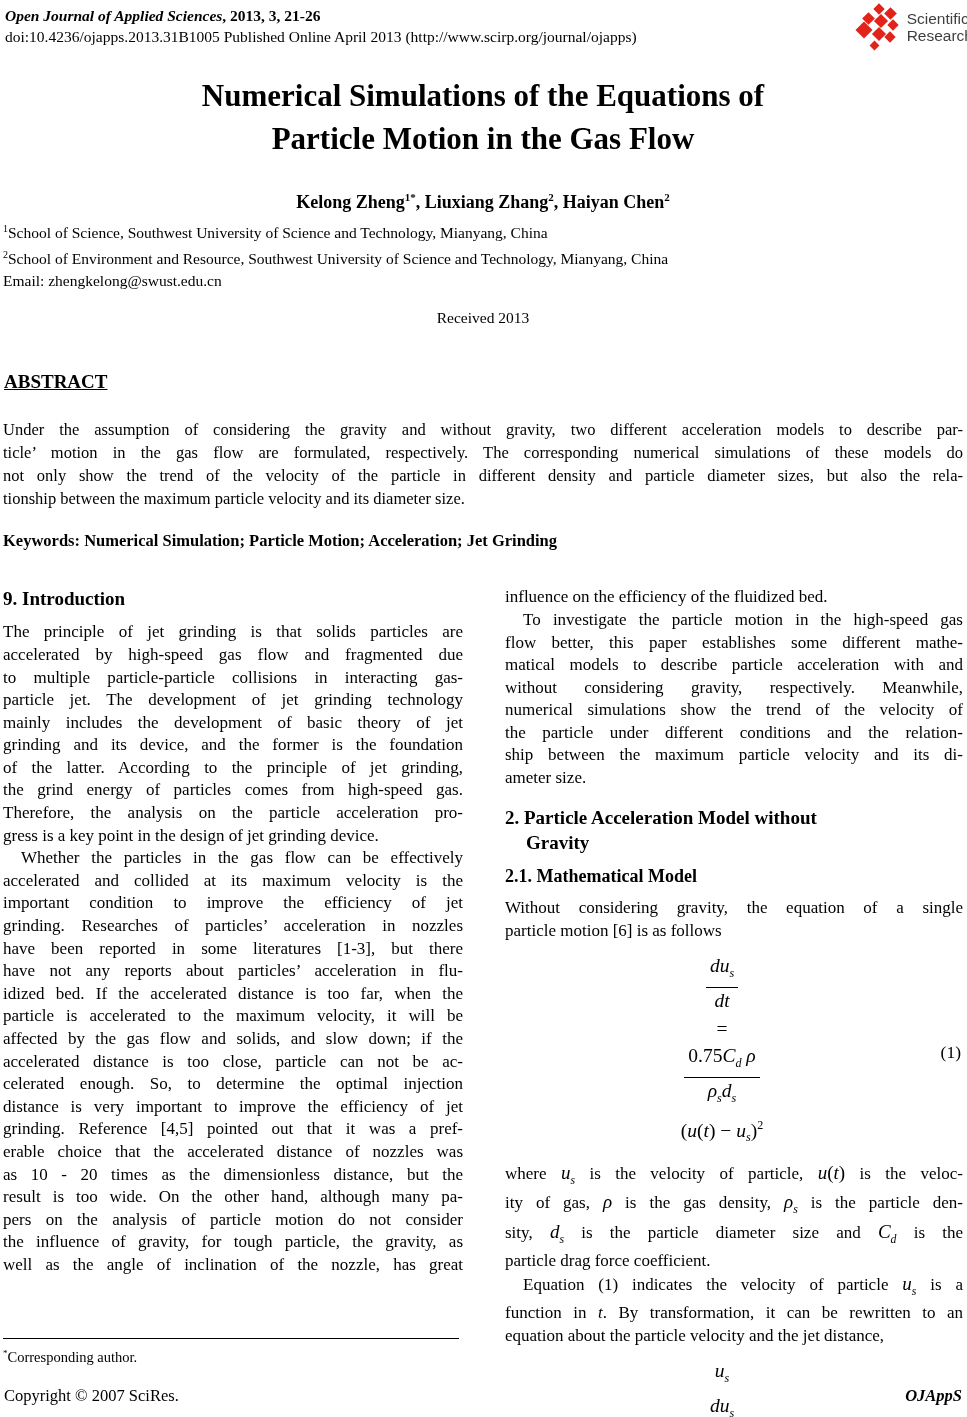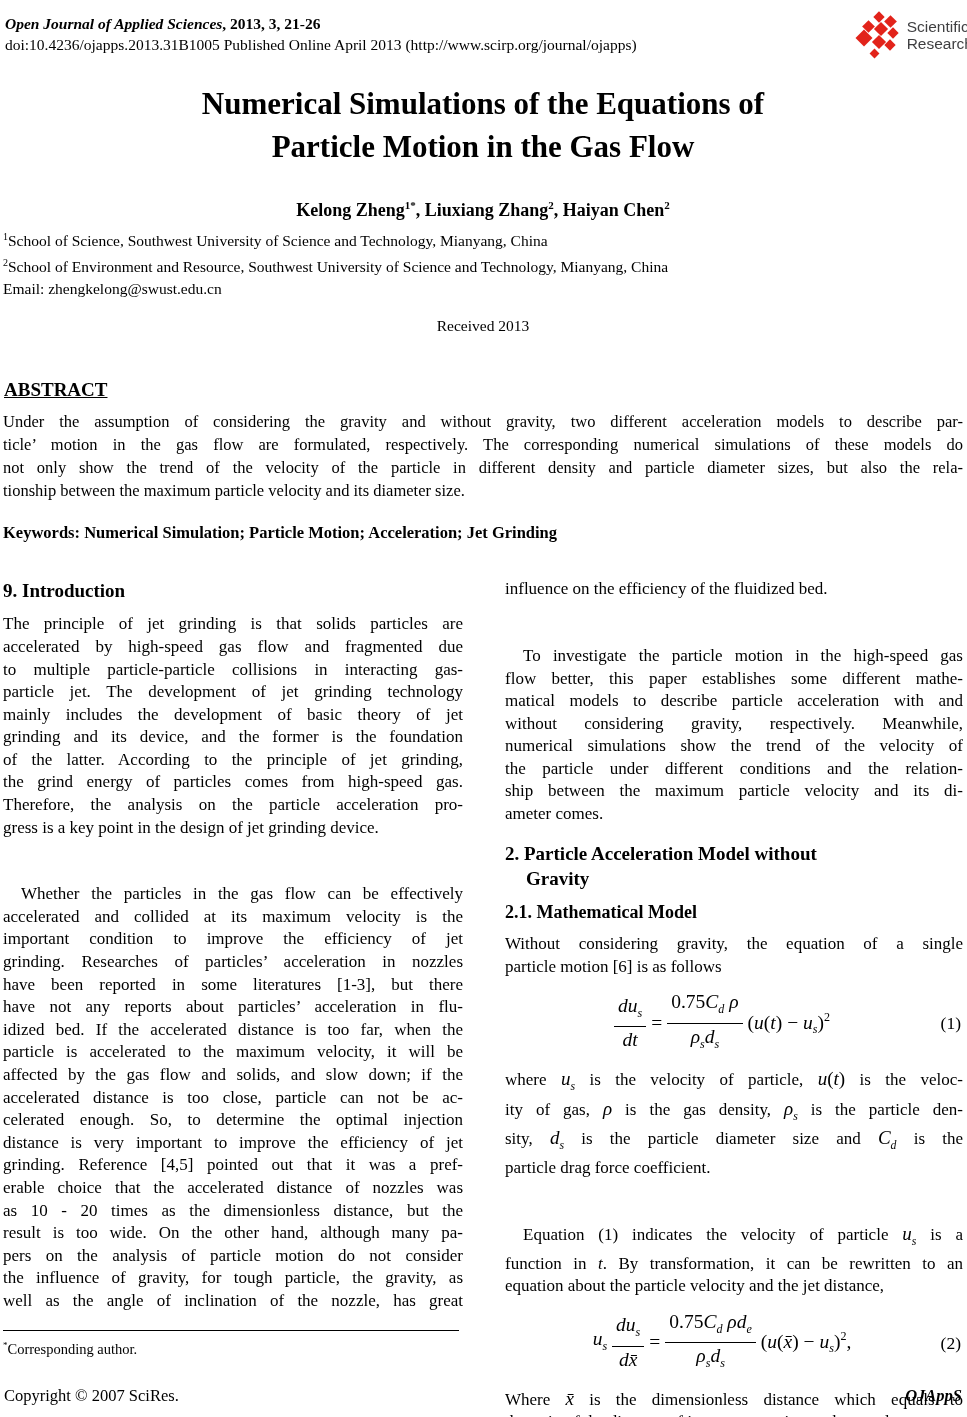"Open Journal of Applied Sciences," .page { padding: 13px 4px 0 3px -> 5px 4px 0 3px }
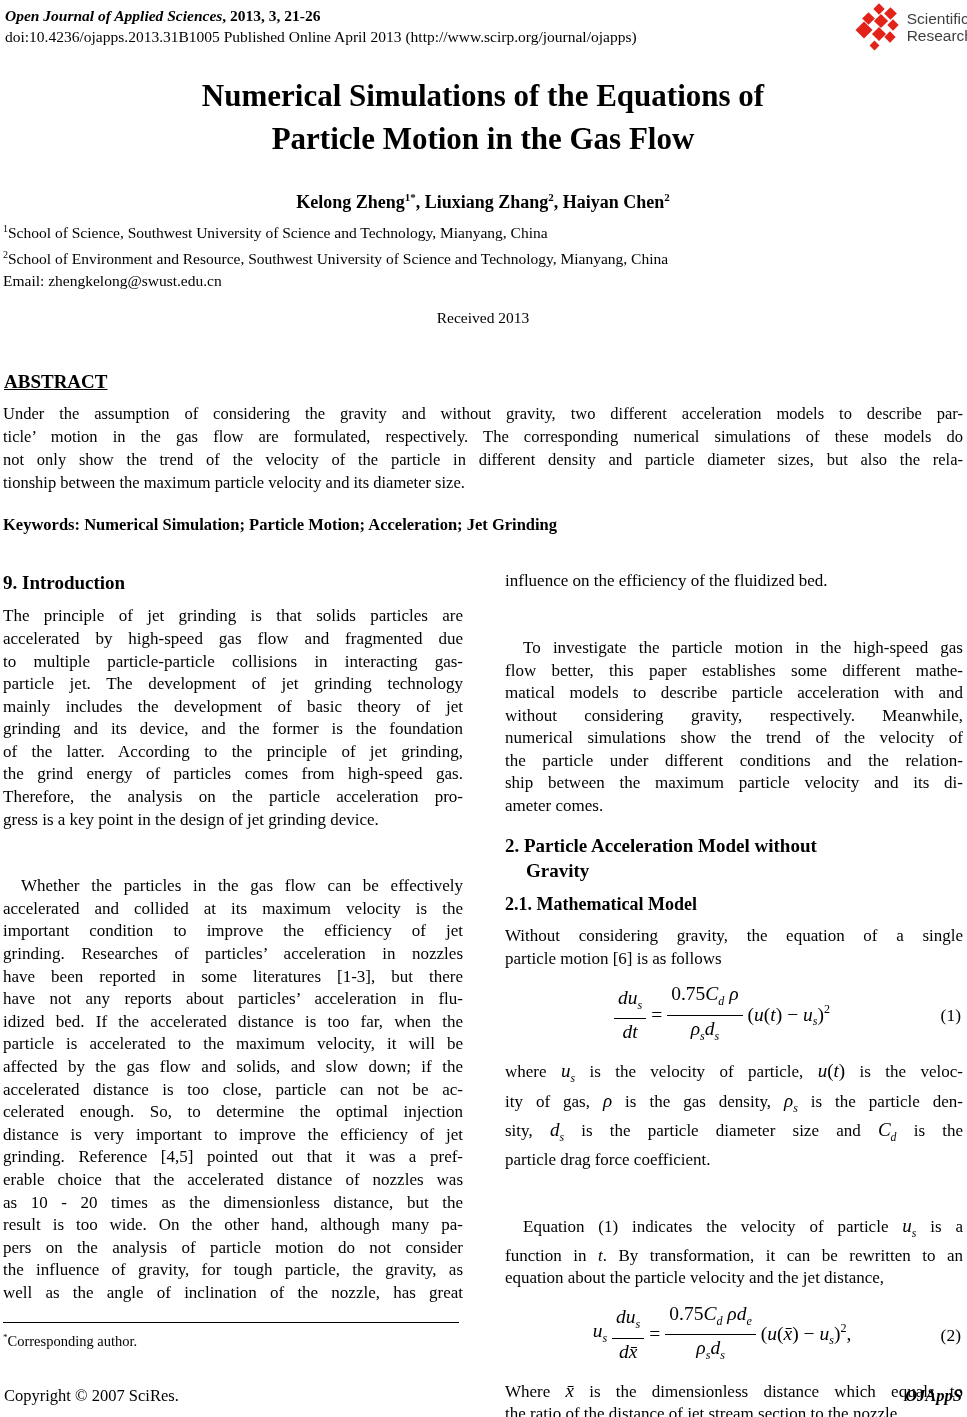"Under the assumption of considering" .abs-body { margin-top: 9px -> 25px }
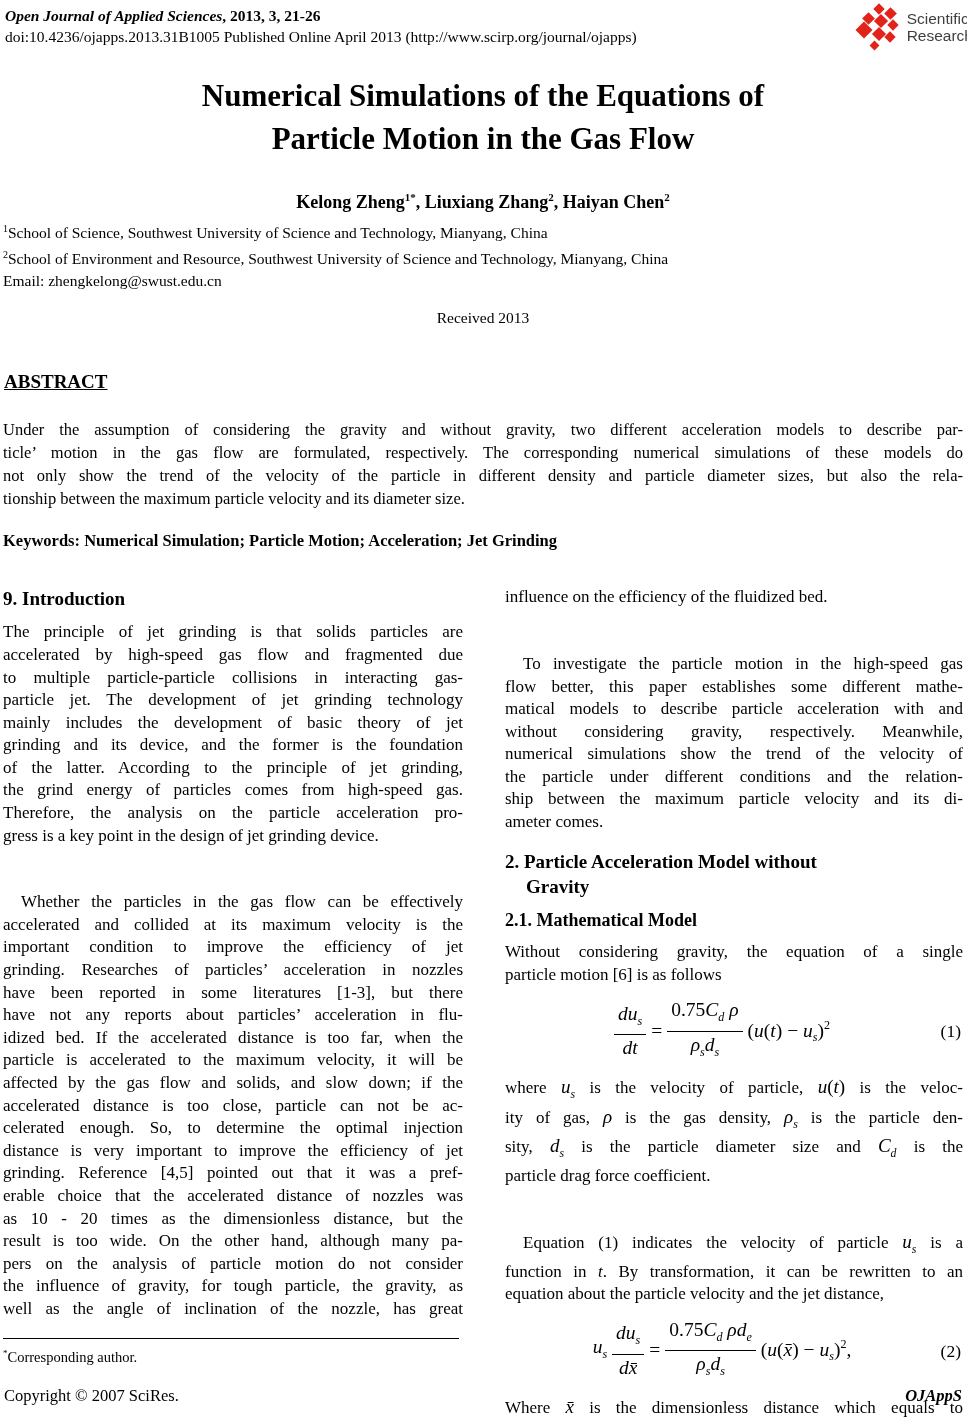"To investigate the particle motion" .line.indent { margin-top: 44px -> none }
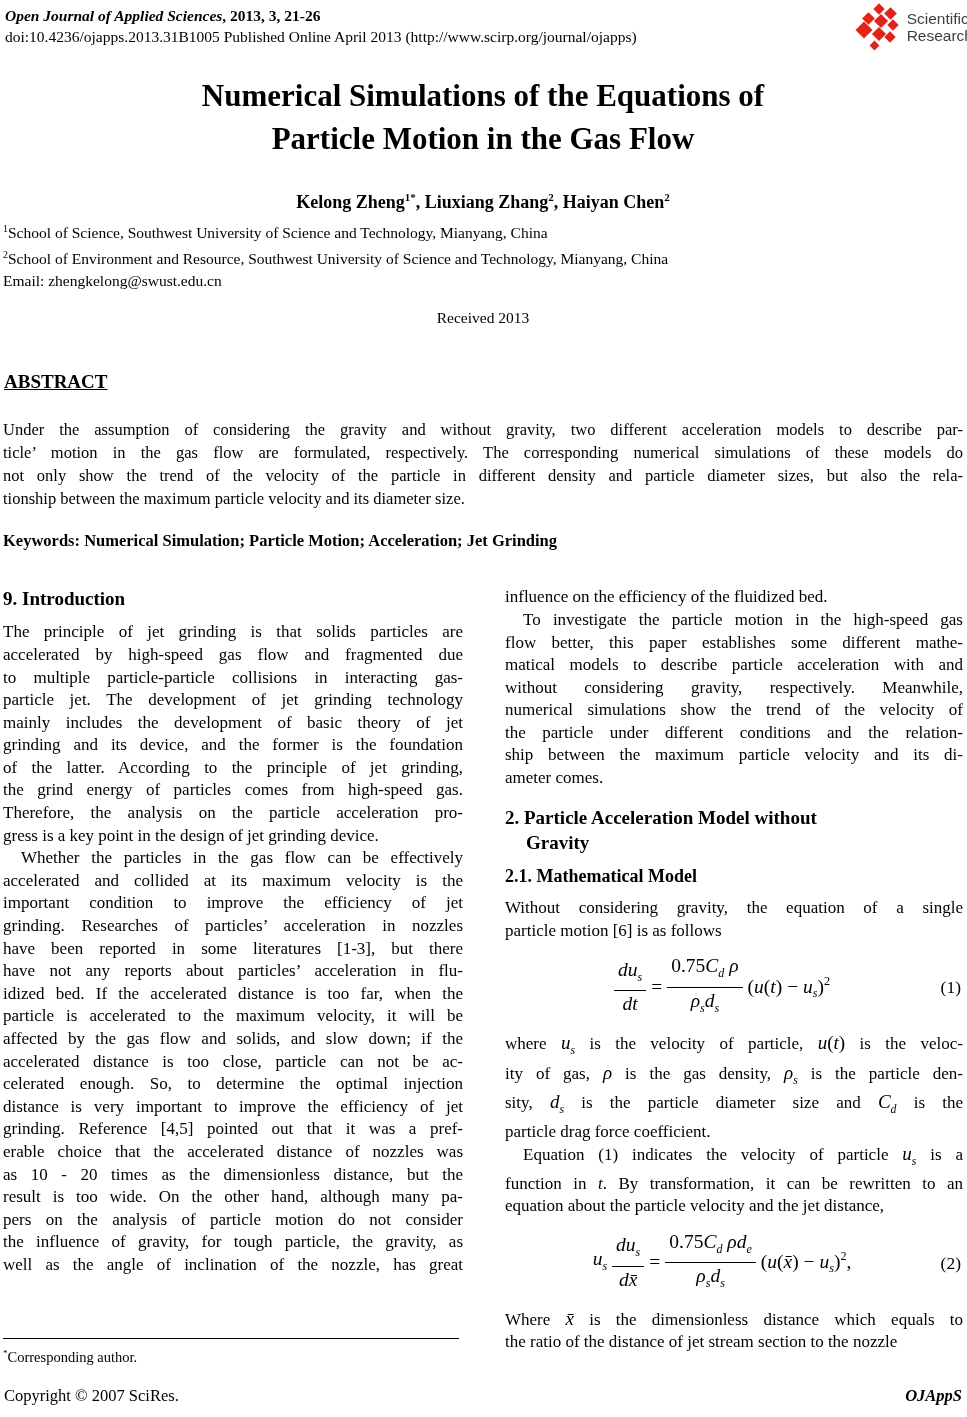"ameter comes." div.line { text: comes -> size }
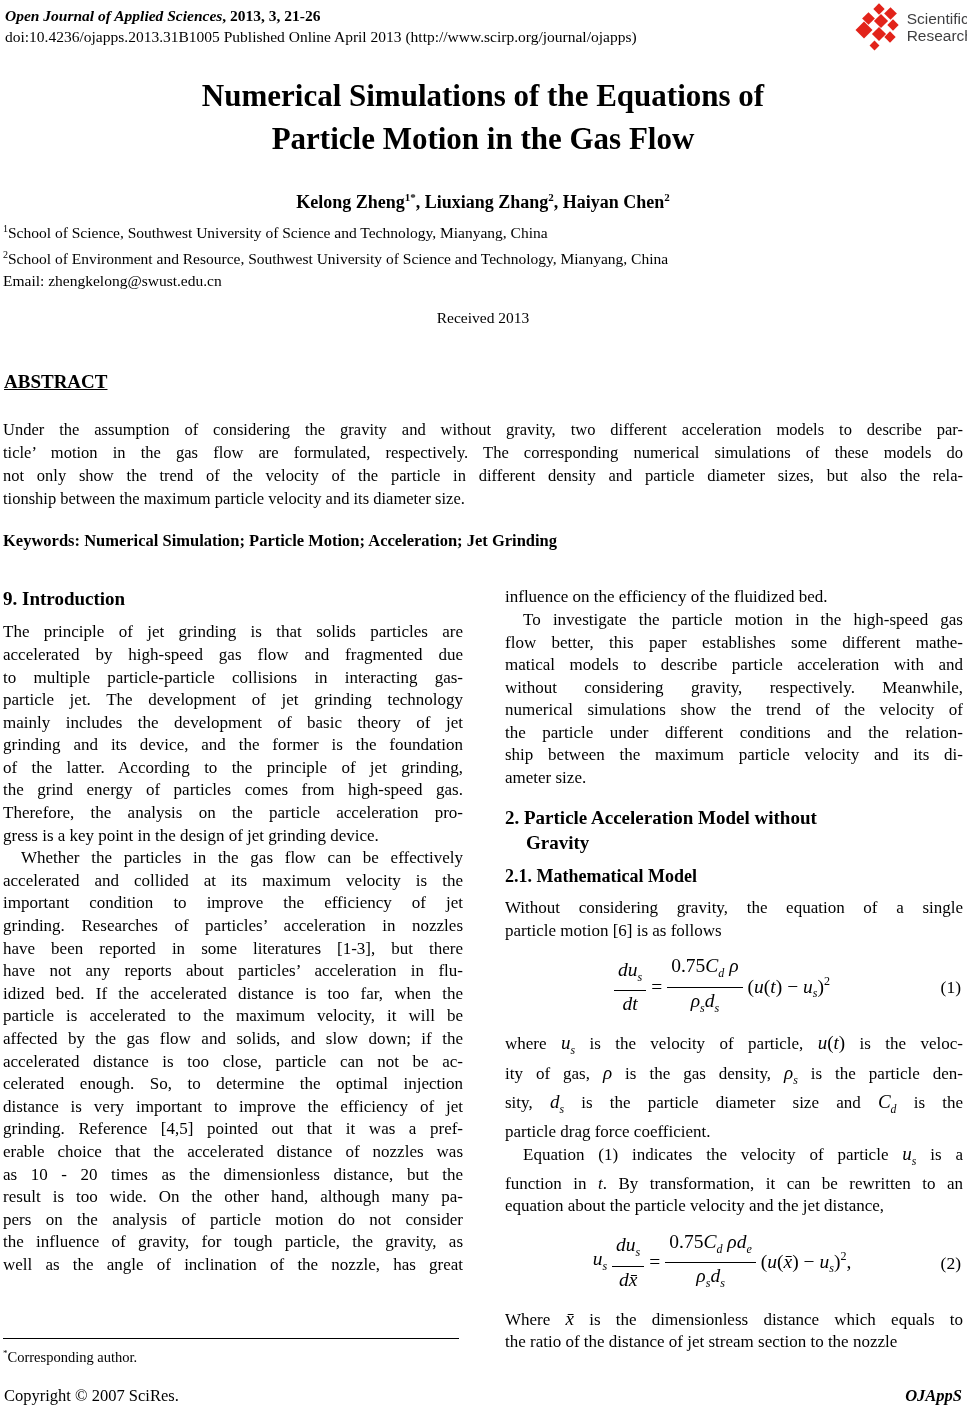"dus" .eq { flex-direction: none -> column }
